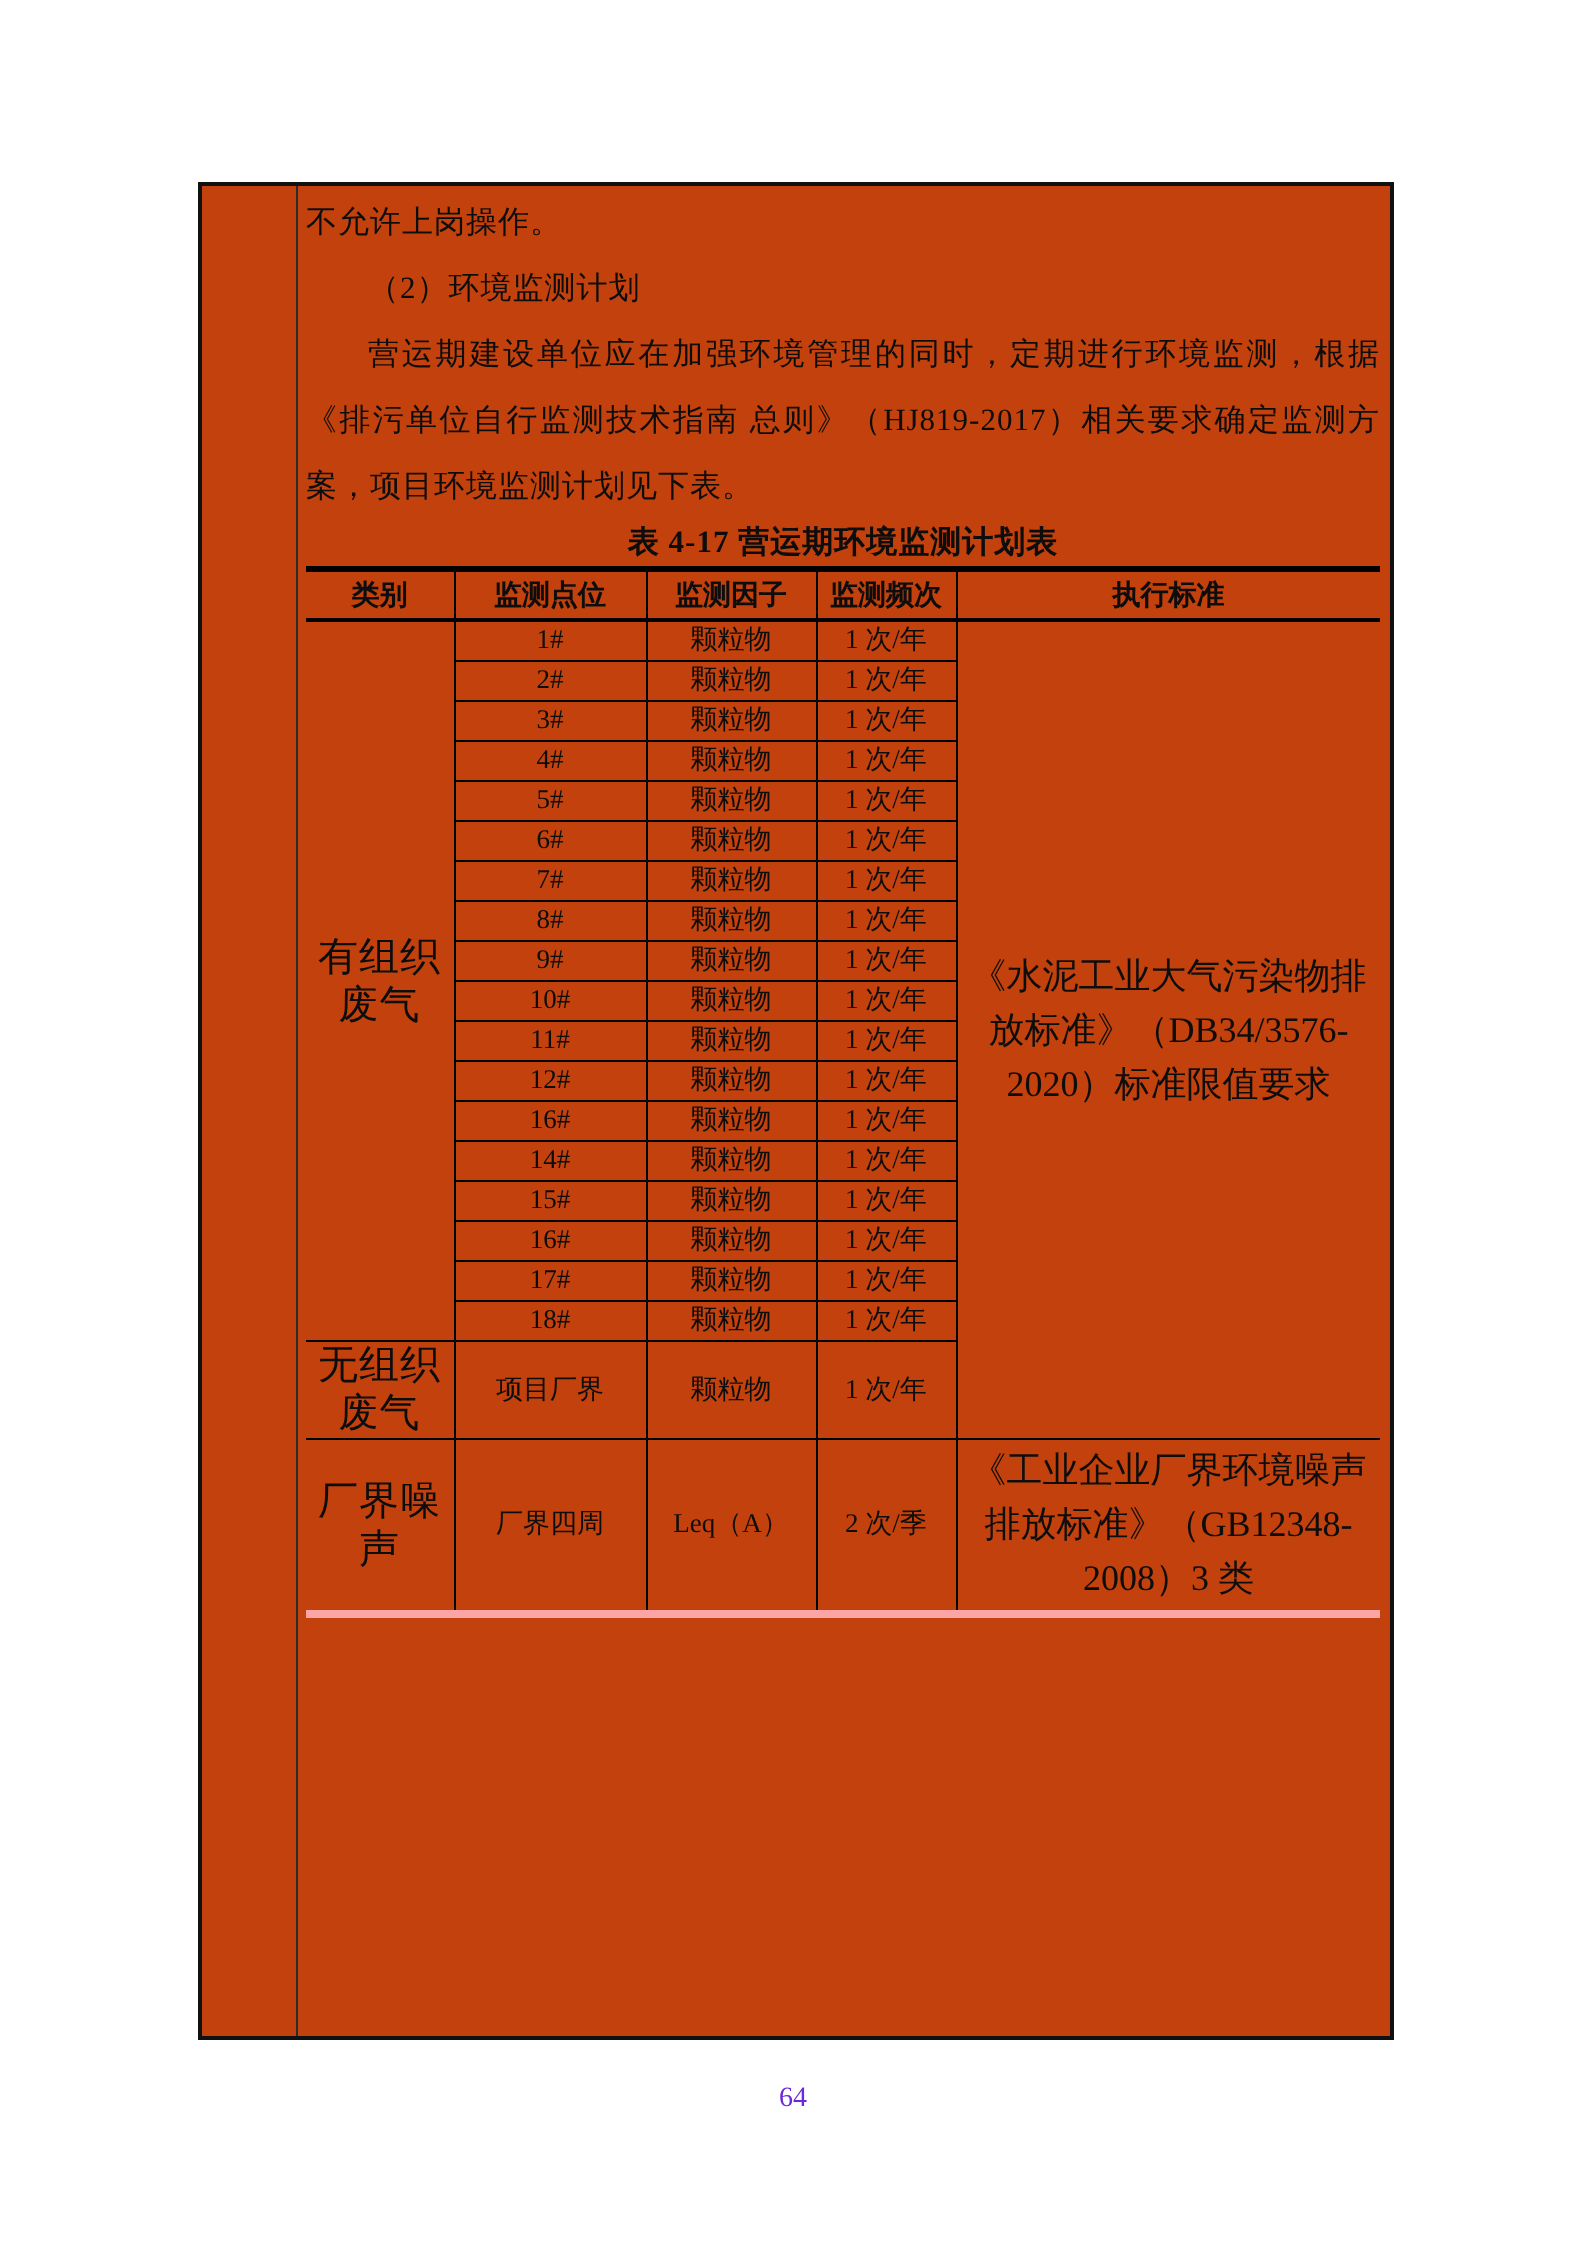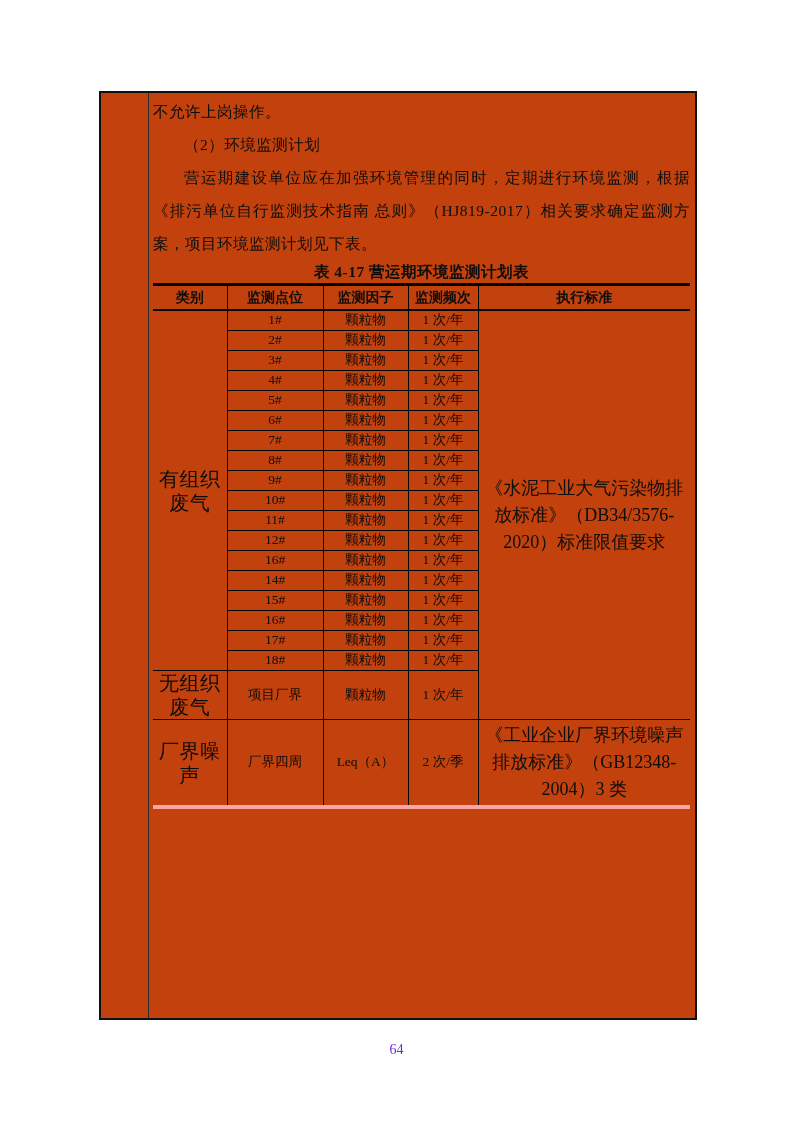"《工业企业厂界环境噪声排放标准》（GB12348-2004）3 类" td.v { text: GB12348-2004 -> GB12348-2008 }
